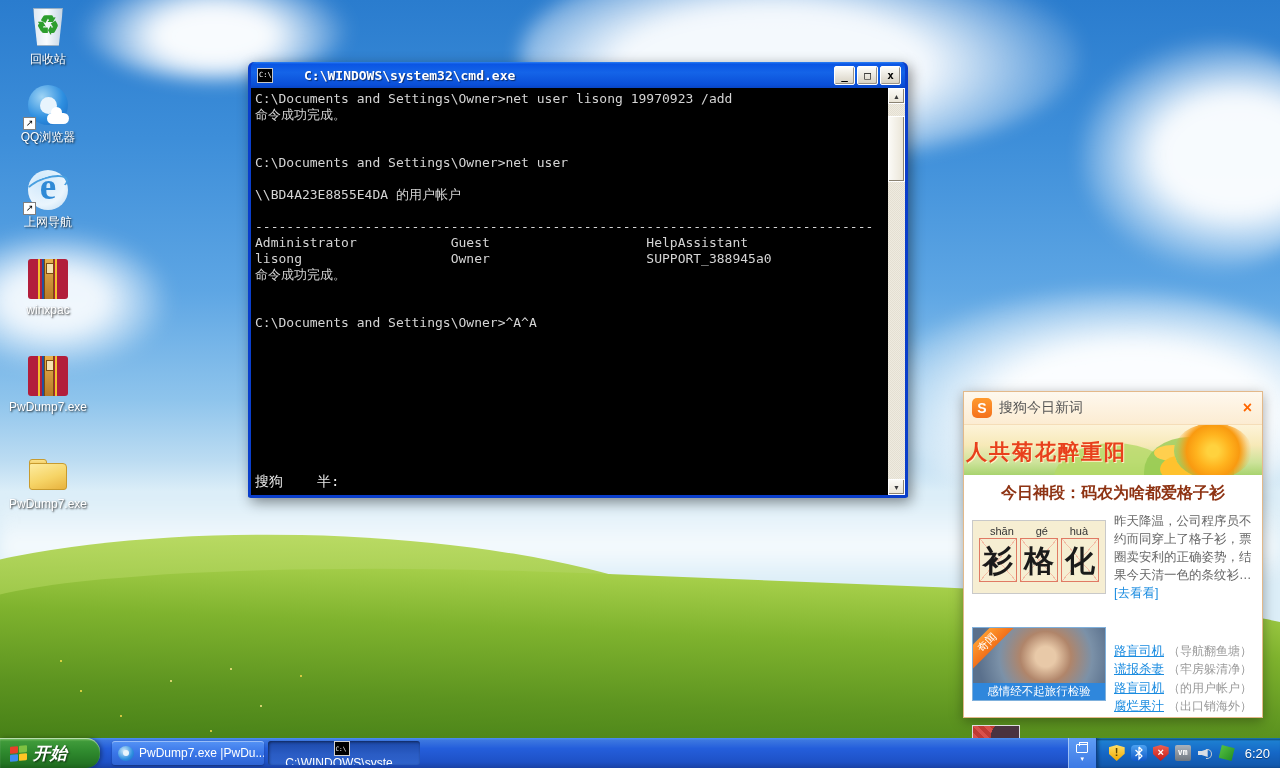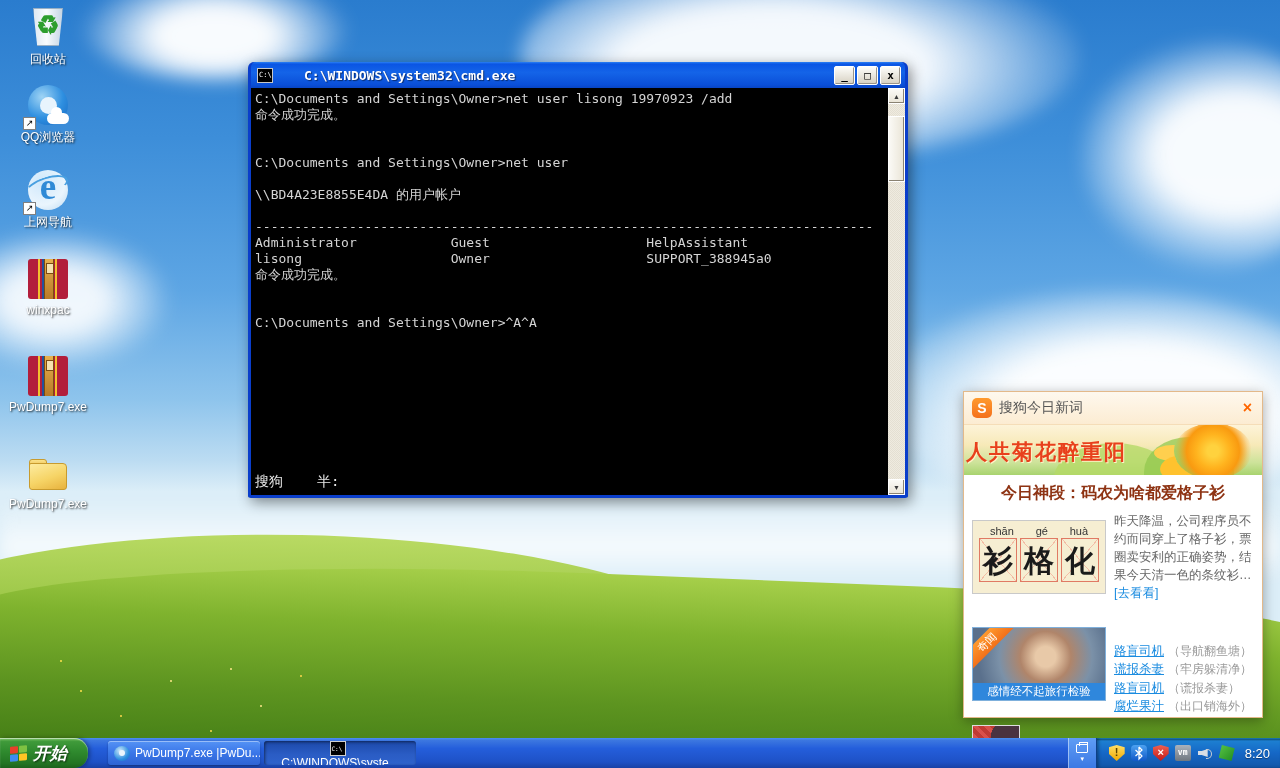"（谎报杀妻）" span.note { text: 谎报杀妻 -> 的用户帐户 }
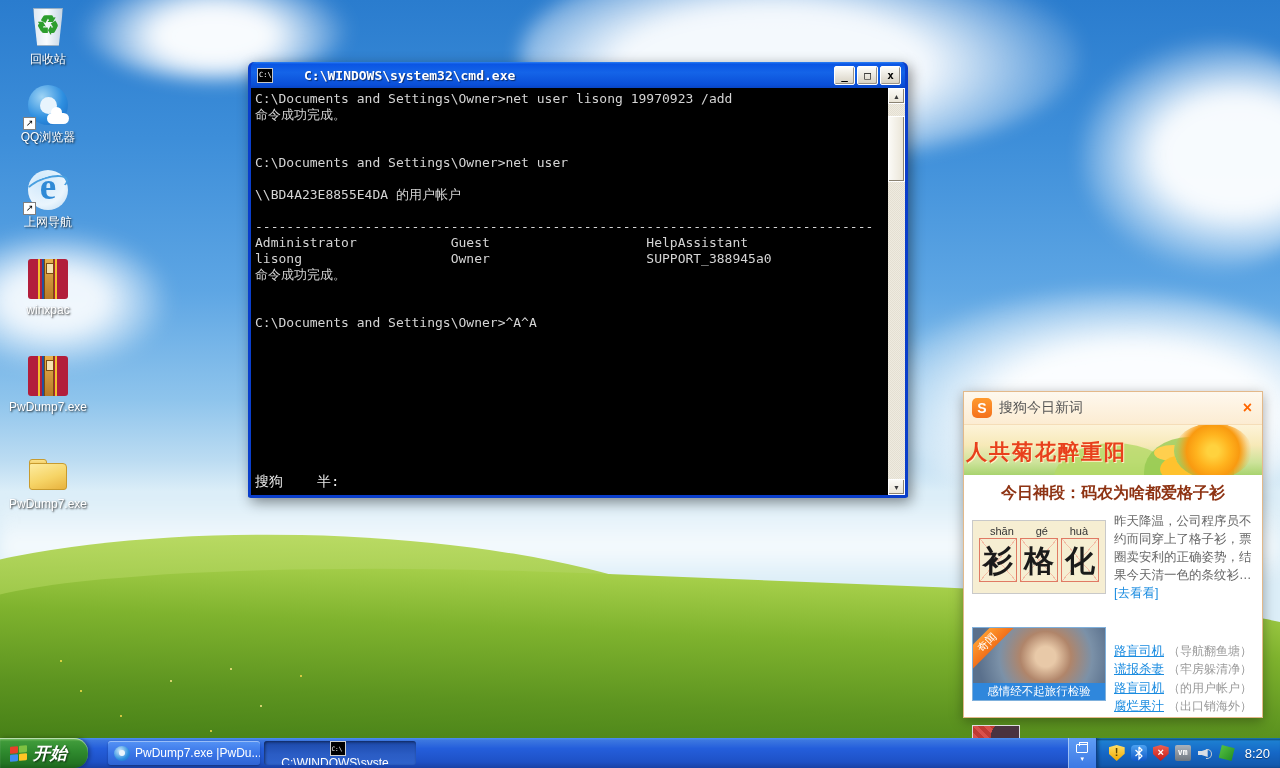"开始" .startbtn { width: 88px -> 100px }
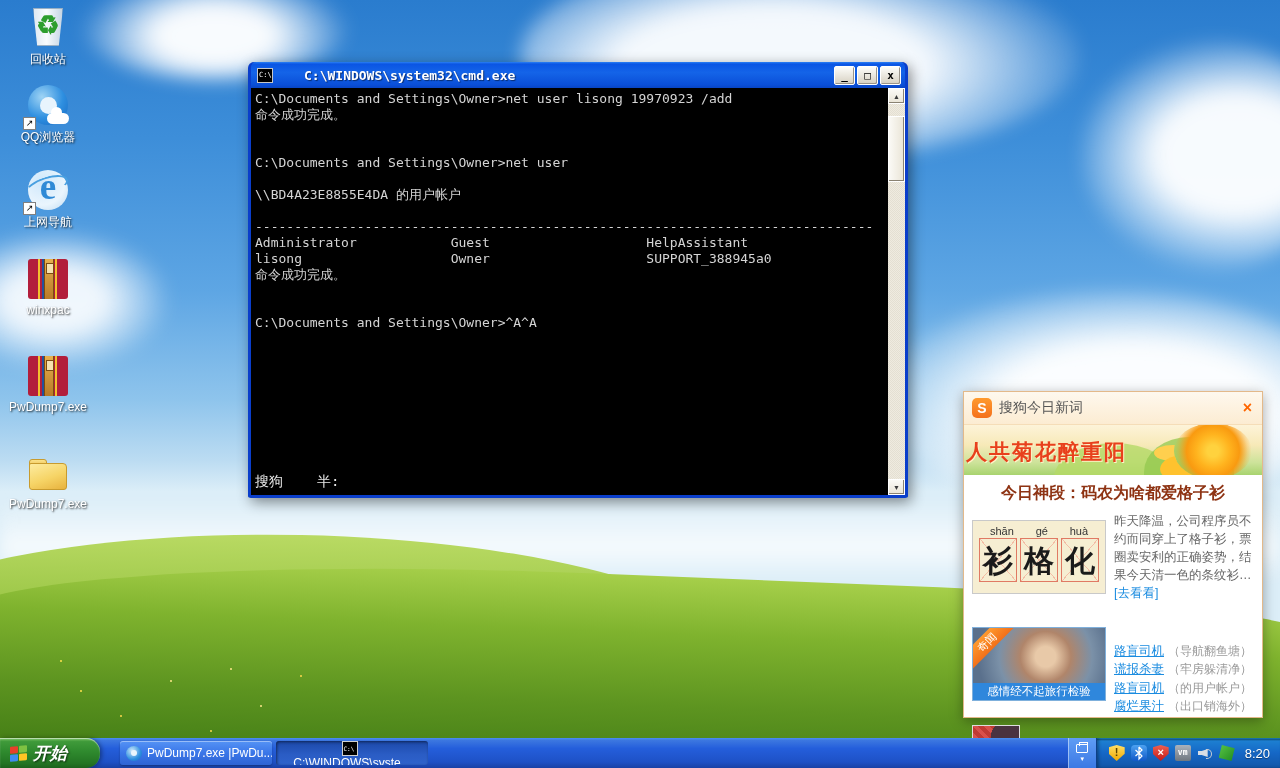"PwDump7.exe |PwDu..." .tasks { padding-left: 20px -> 12px }
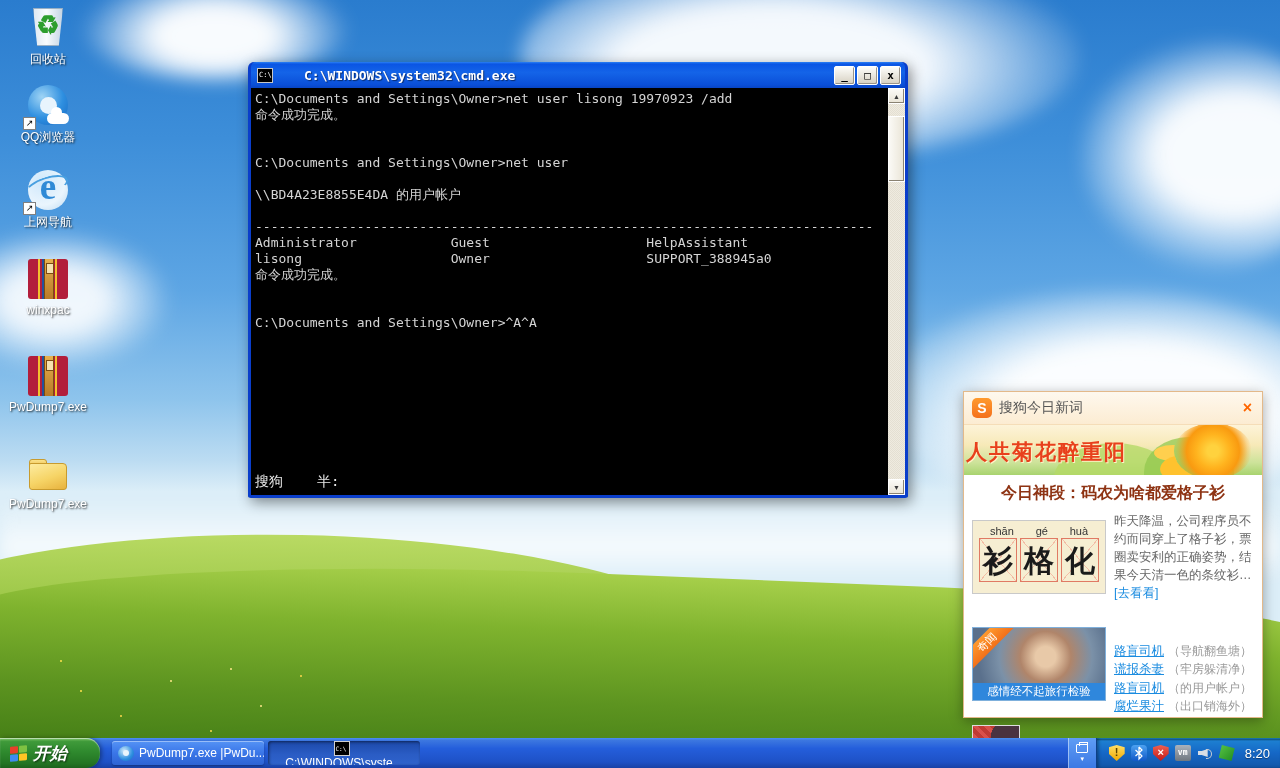"8:20" div.clock { text: 8:20 -> 6:20 }
